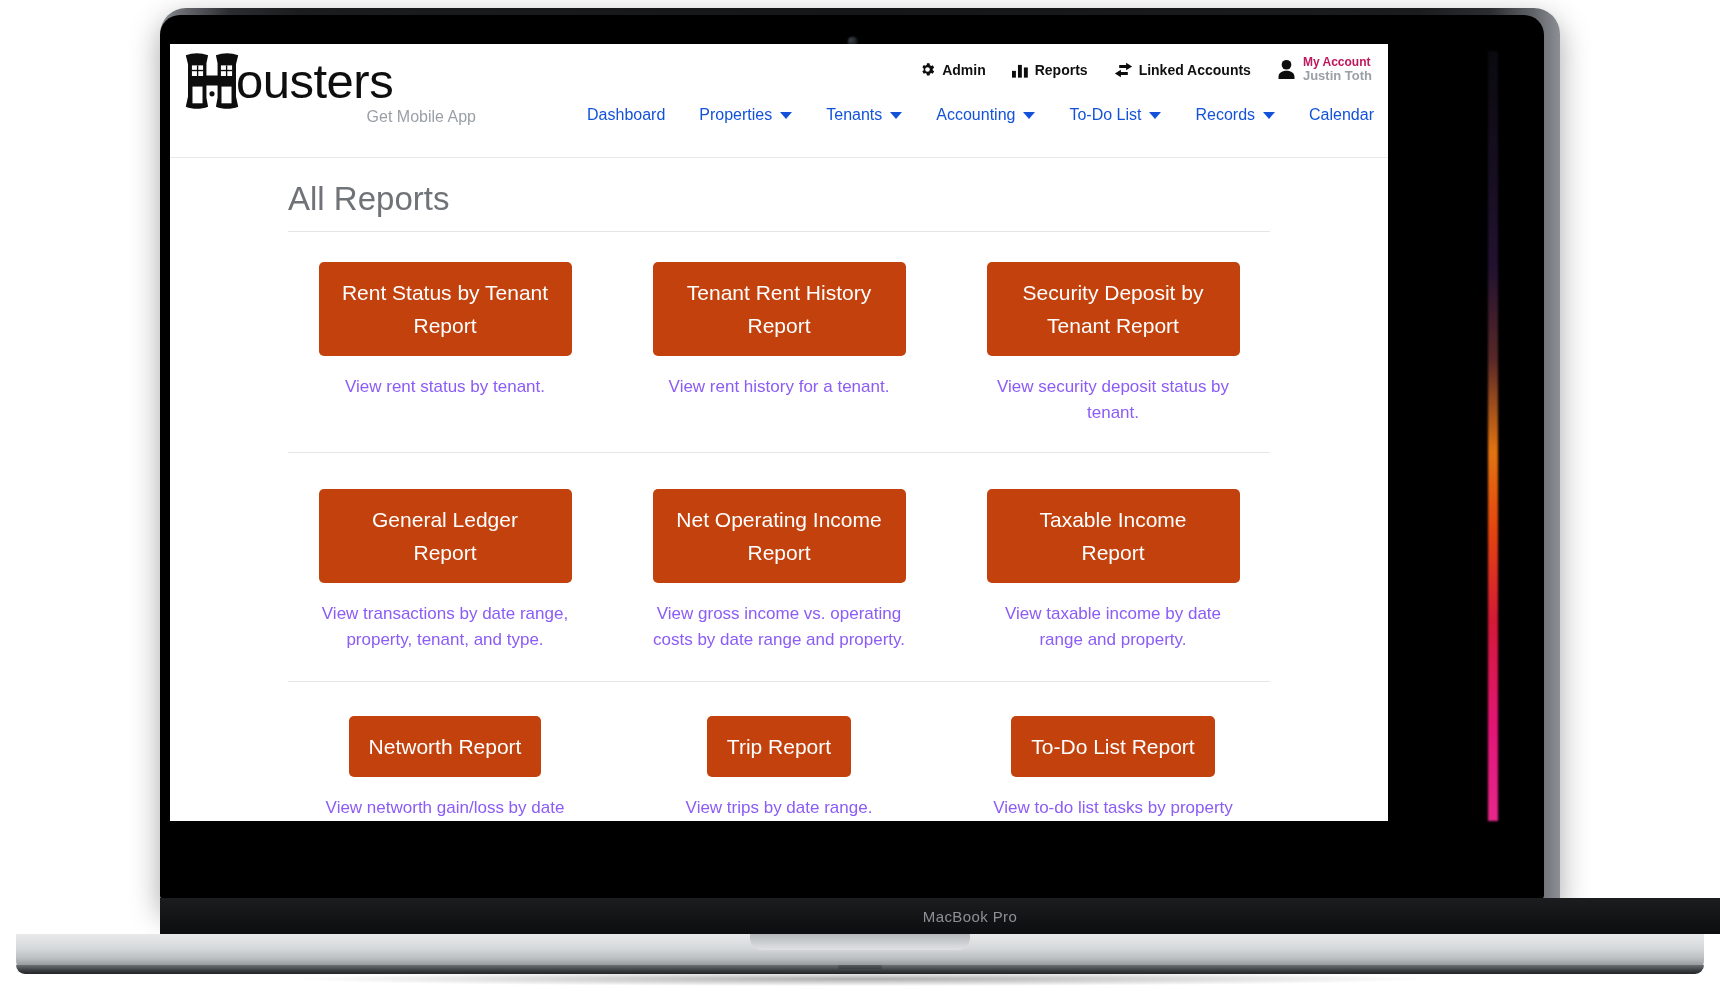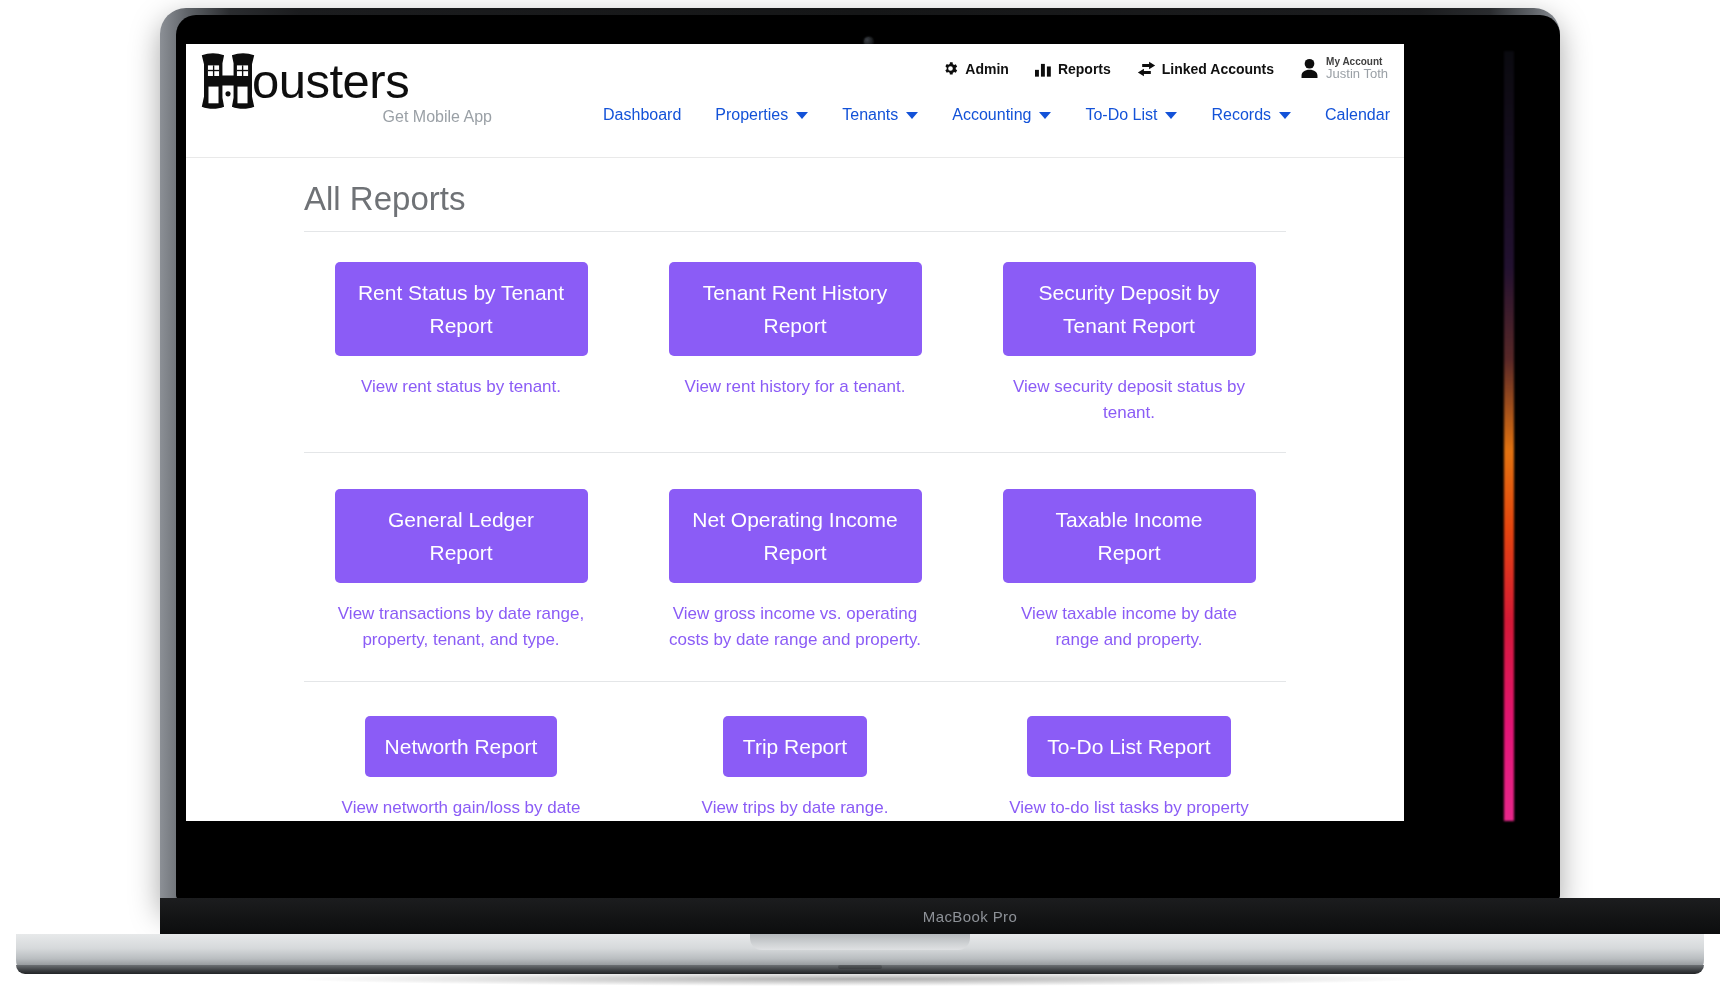"ousters" .lid-inner { left: 16px -> 0 }
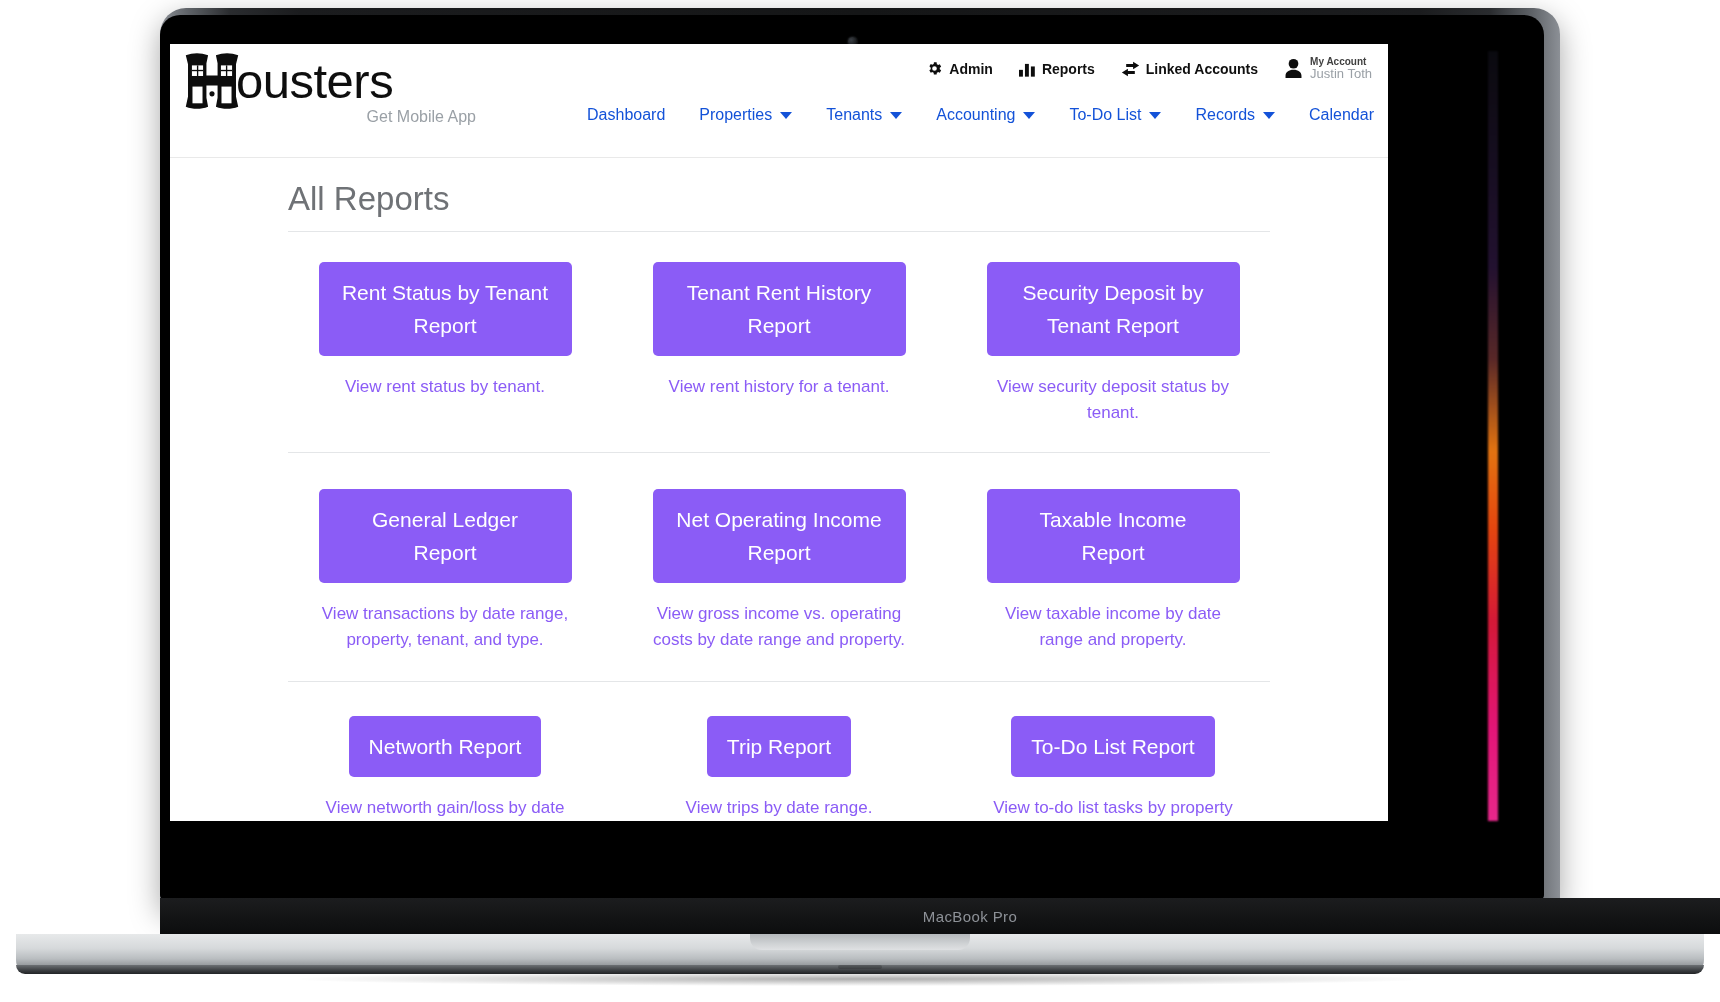"My Account" .account-title { color: #404040 -> #be185d; font-size: 10px -> 12px }
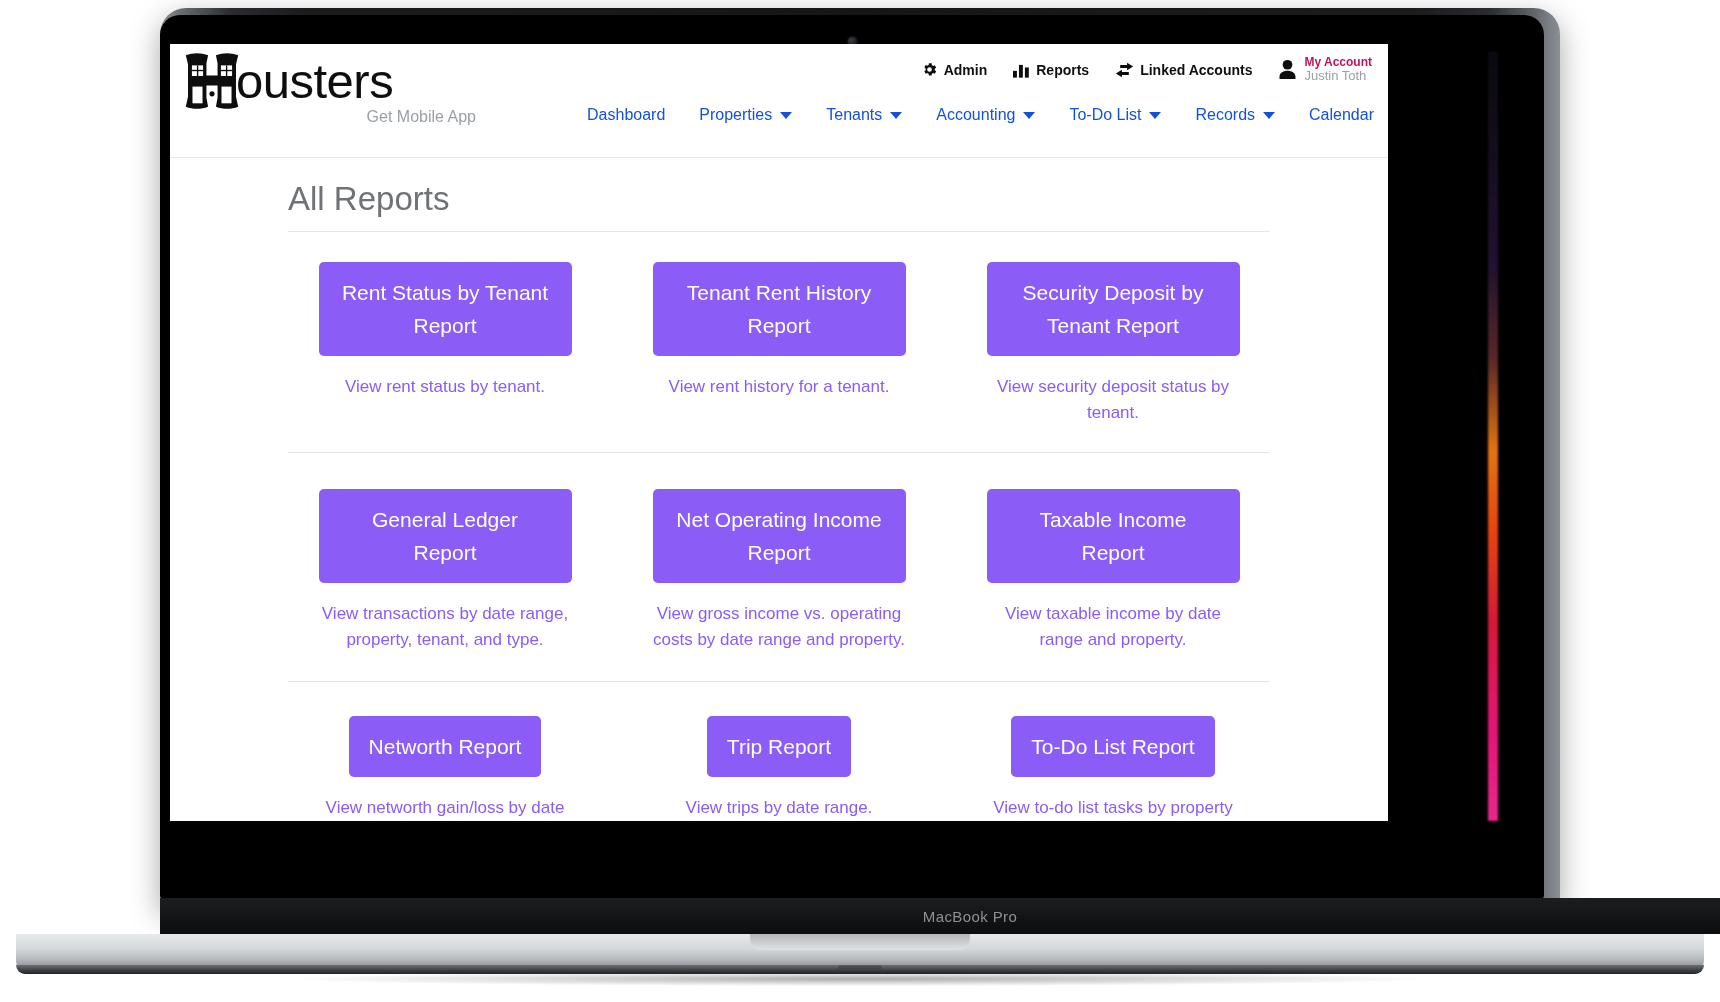"Justin Toth" .account-name { font-weight: none -> bold }
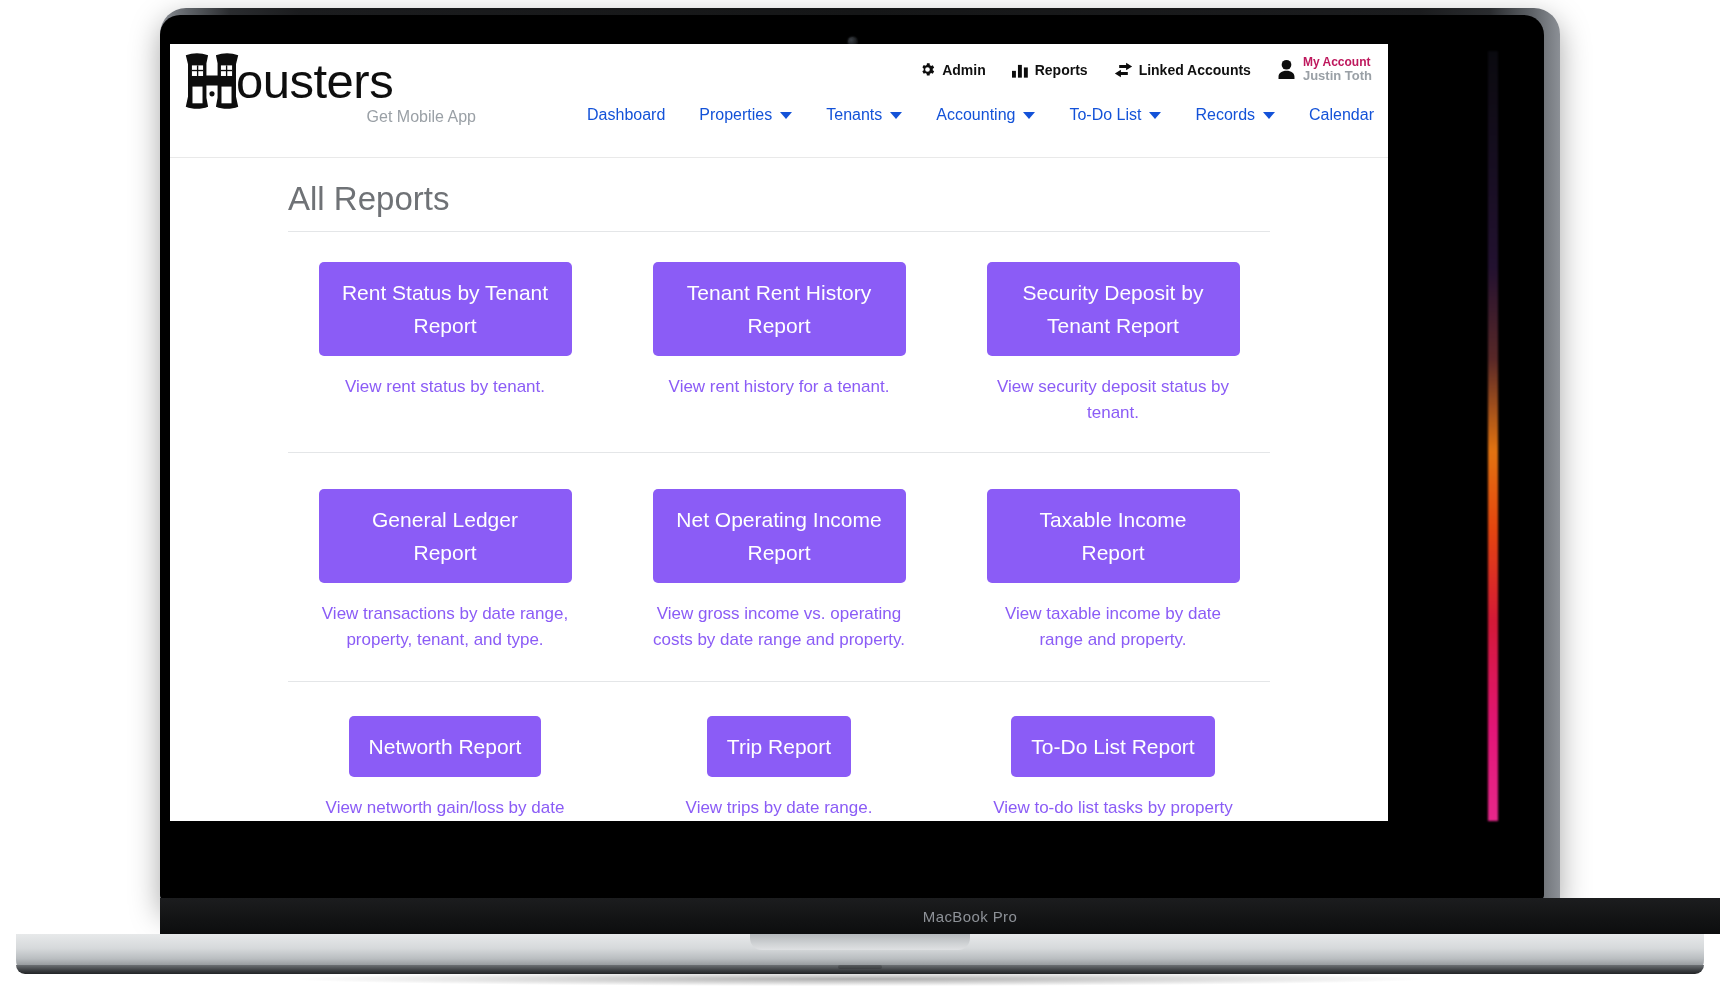"Rent Status by Tenant Report" .report-btn { background: #8b5cf6 -> #c2410c }
